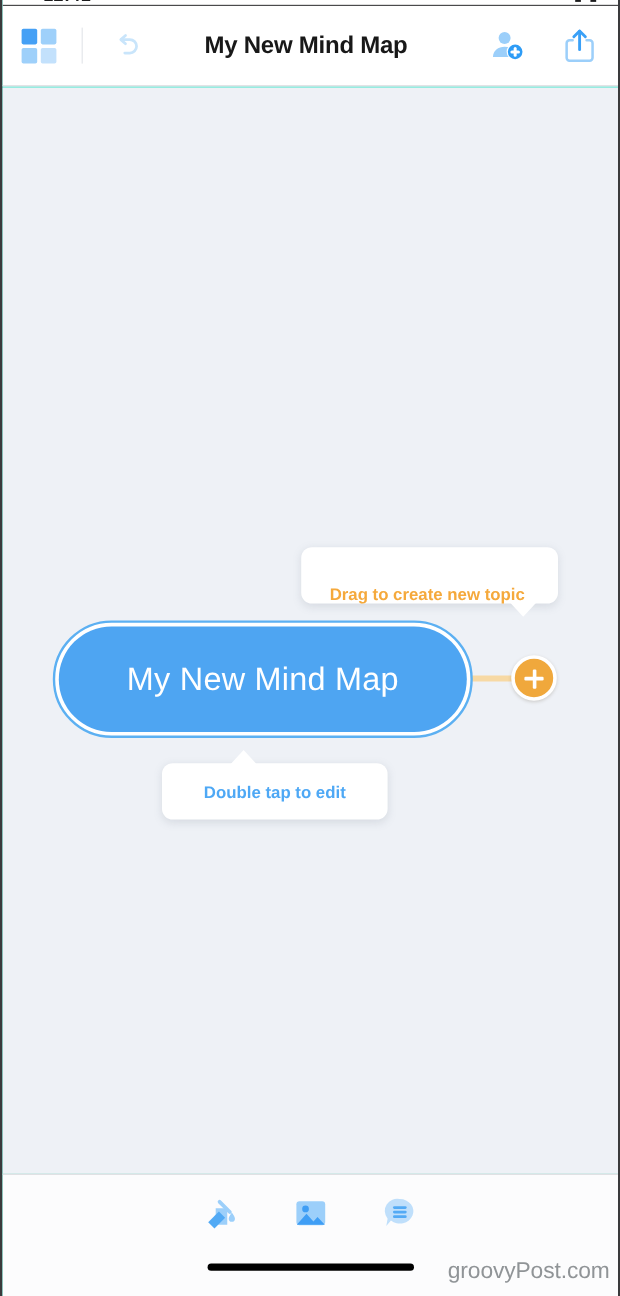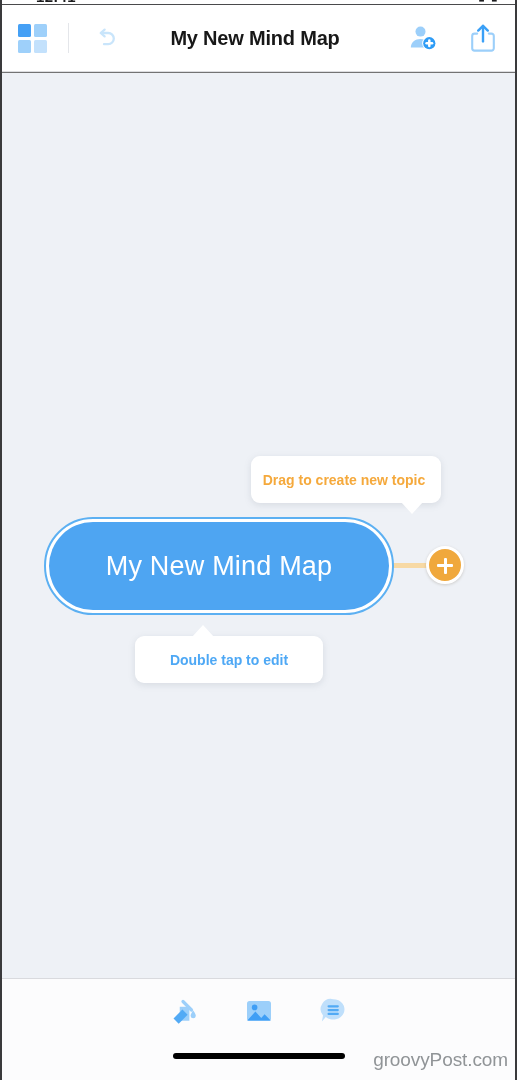"My New Mind Map" #screen { background: #737373 -> #5eead4 }
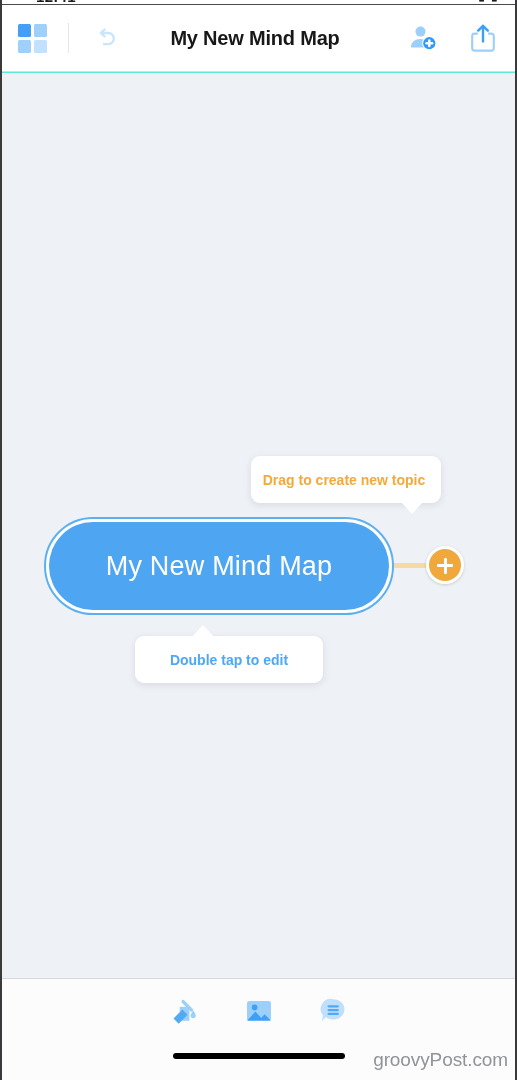"Drag to create new topic" .tip-drag { align-items: none -> flex-end; width: 190px -> 214px }
